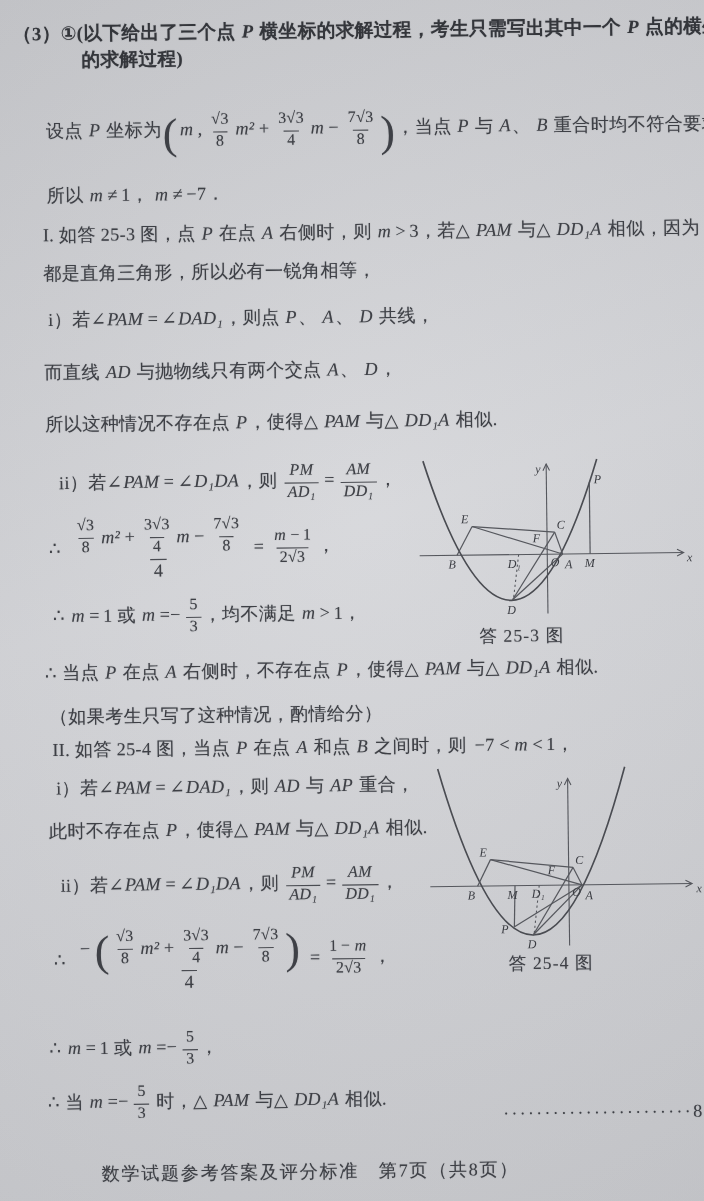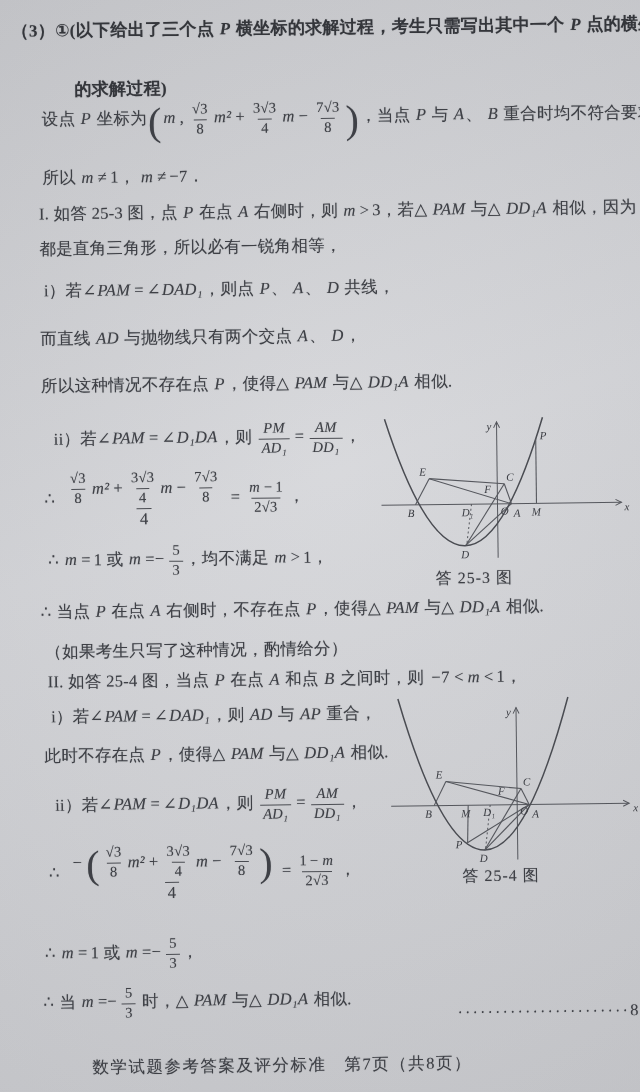"的求解过程)" div.line { top: 75px -> 40px }
